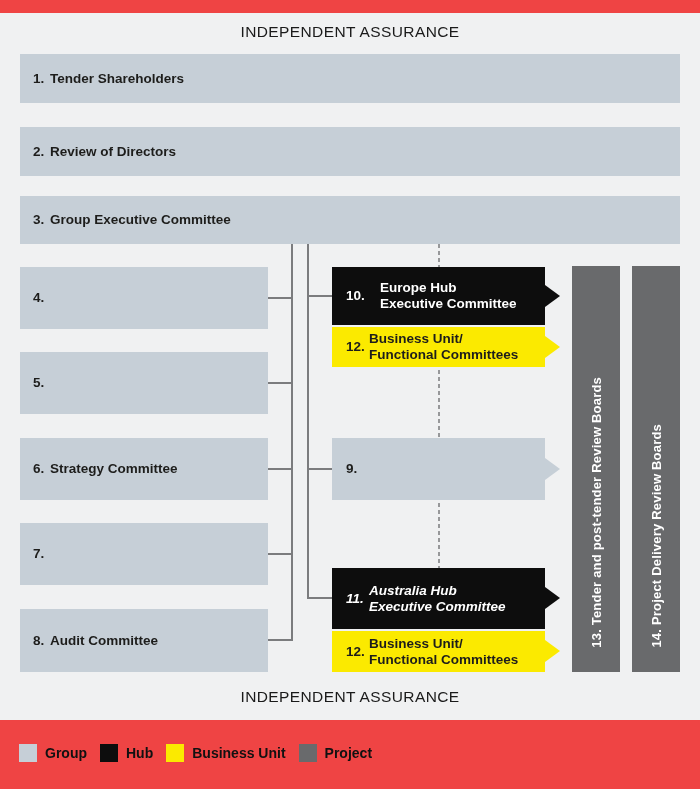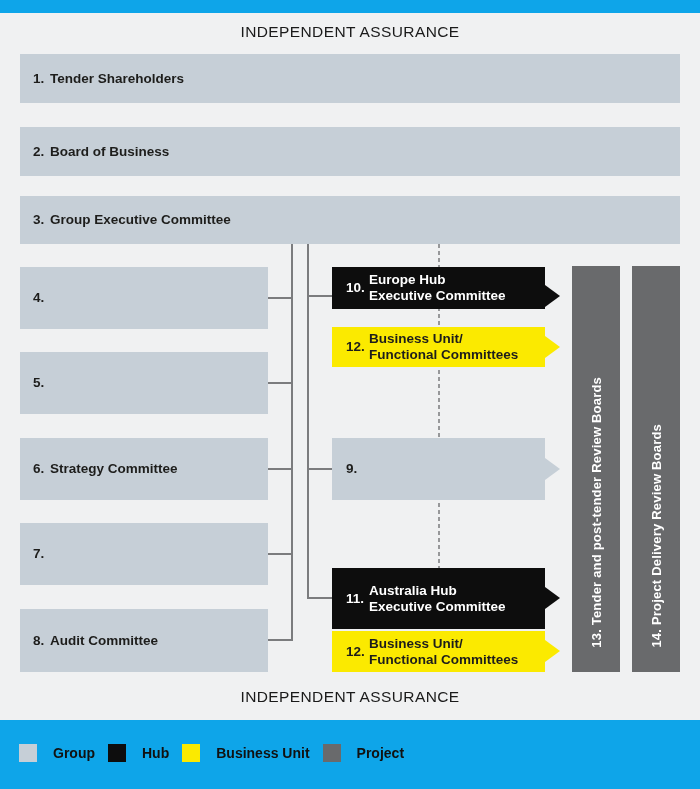"INDEPENDENT ASSURANCE" .canvas { background: #0ea5e9 -> #ef4444 }
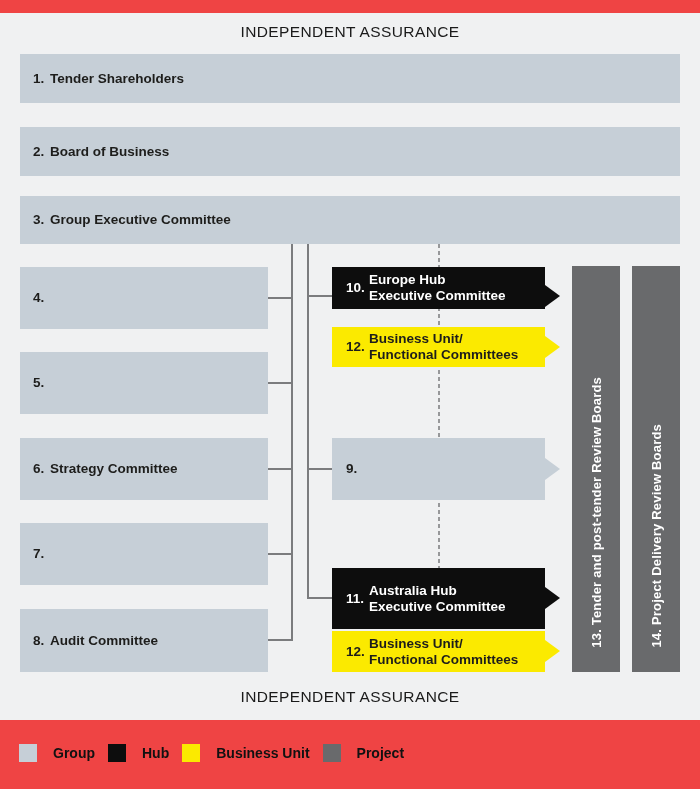"Board of Business" span.lbl { text: Board of Business -> Review of Directors }
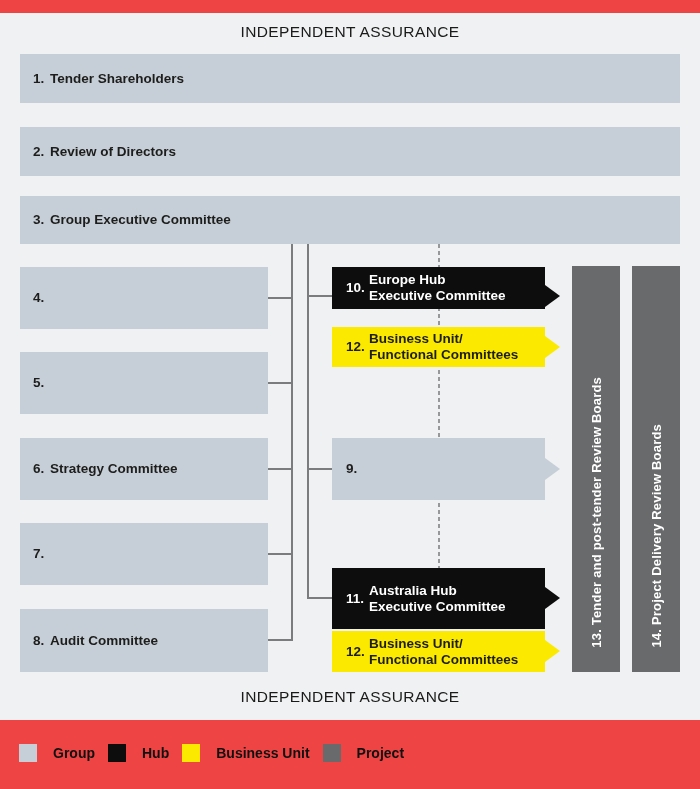"10." .b10 { gap: none -> 11px; height: 42px -> 58px }
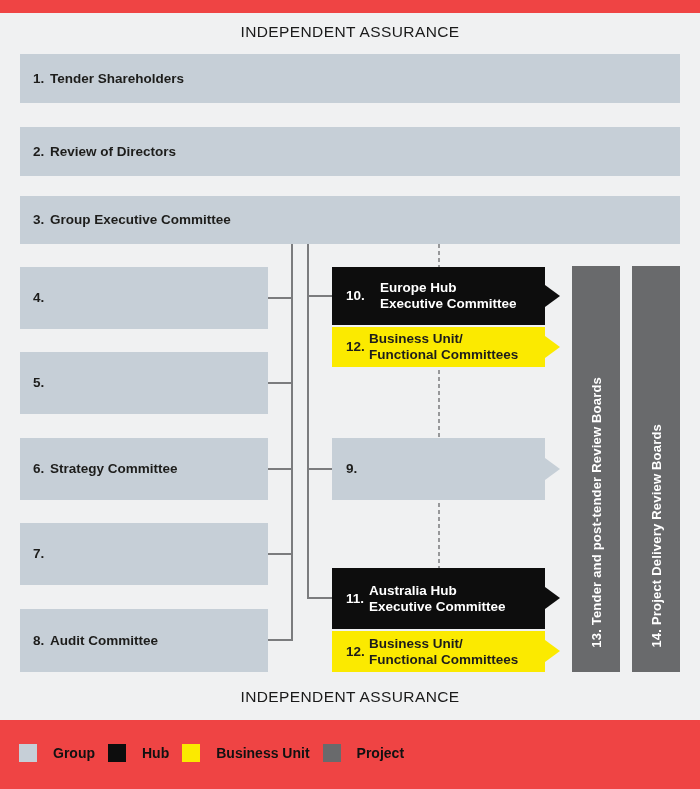"11." .b11 { font-style: none -> italic }
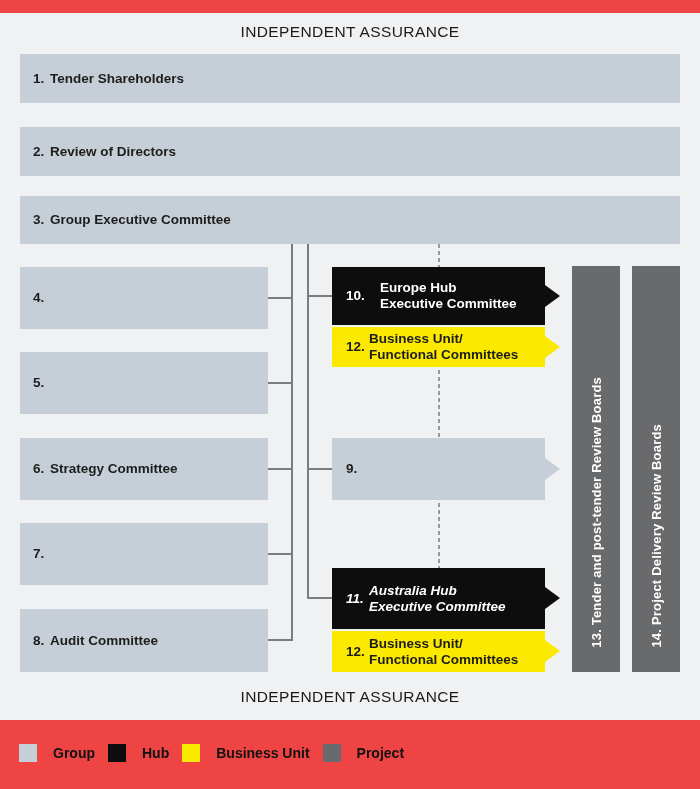"Group" .leg-item { gap: 16px -> 8px }
